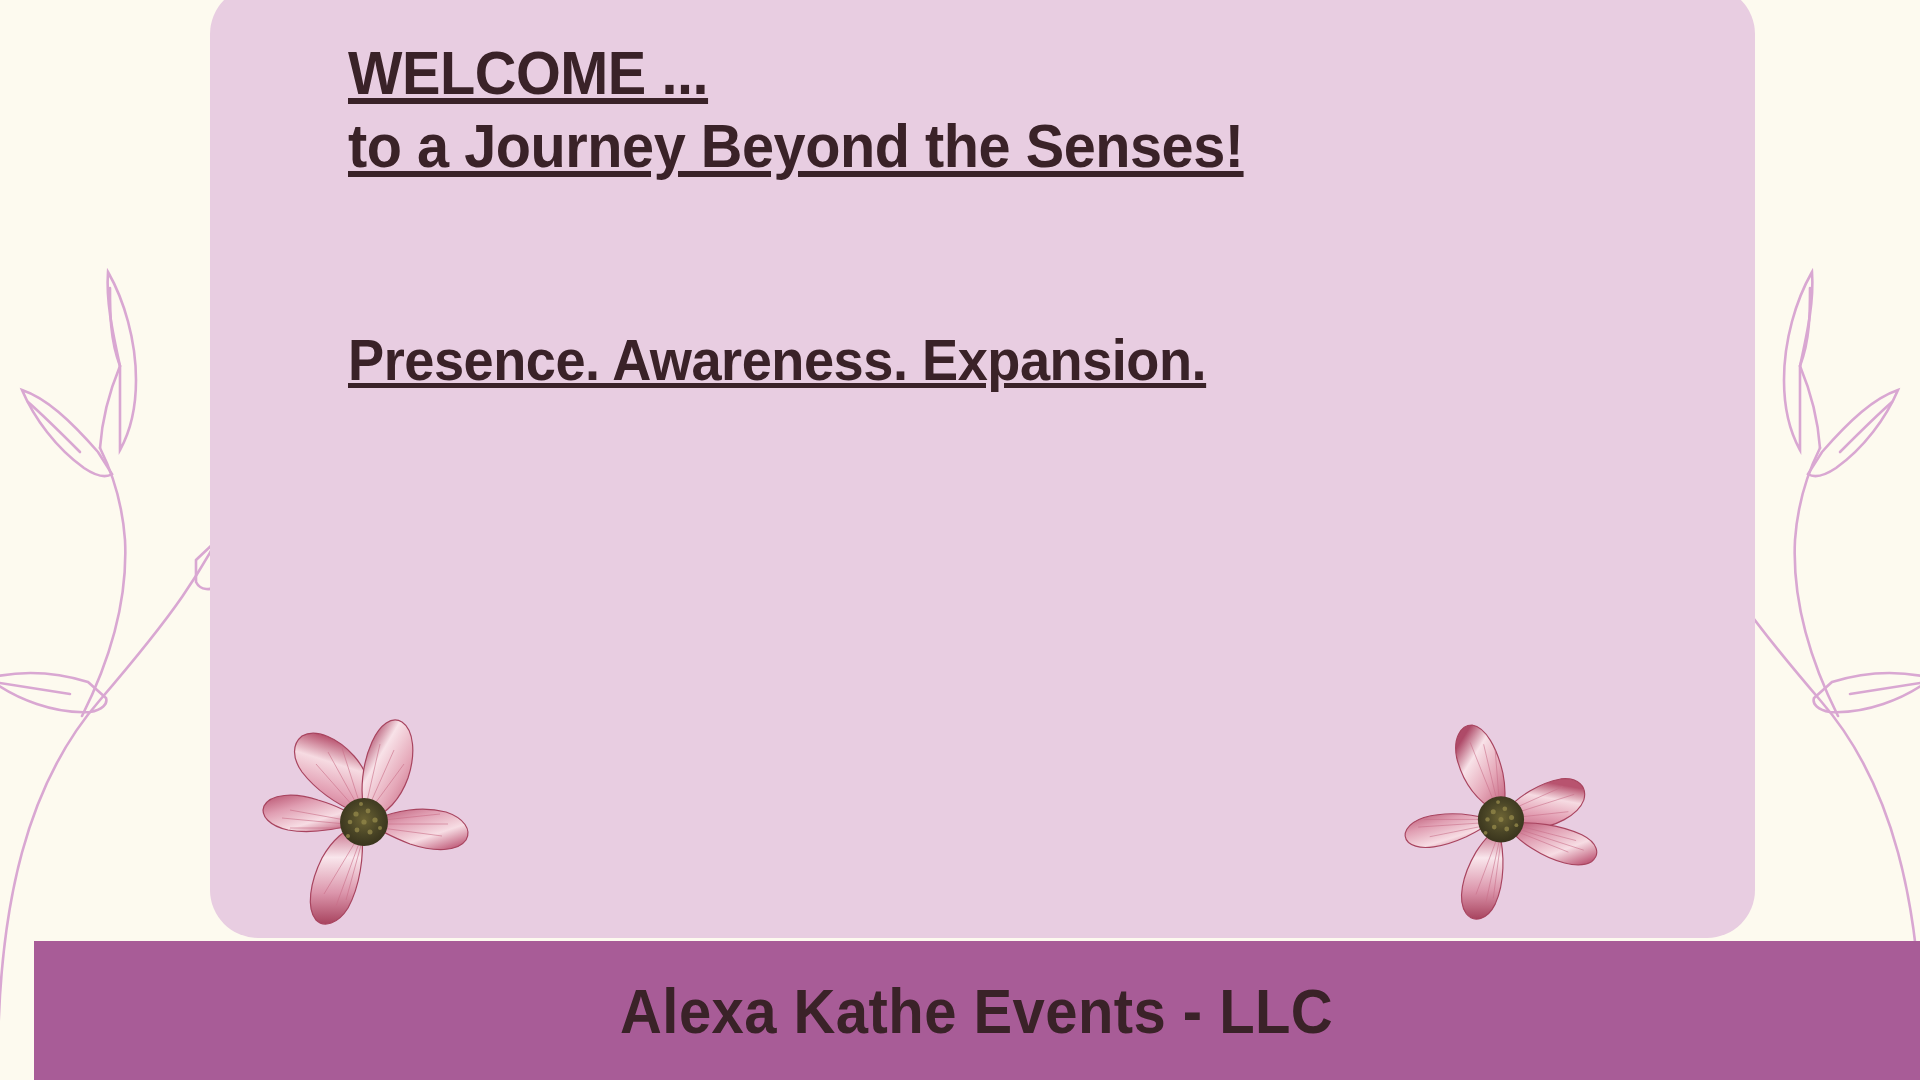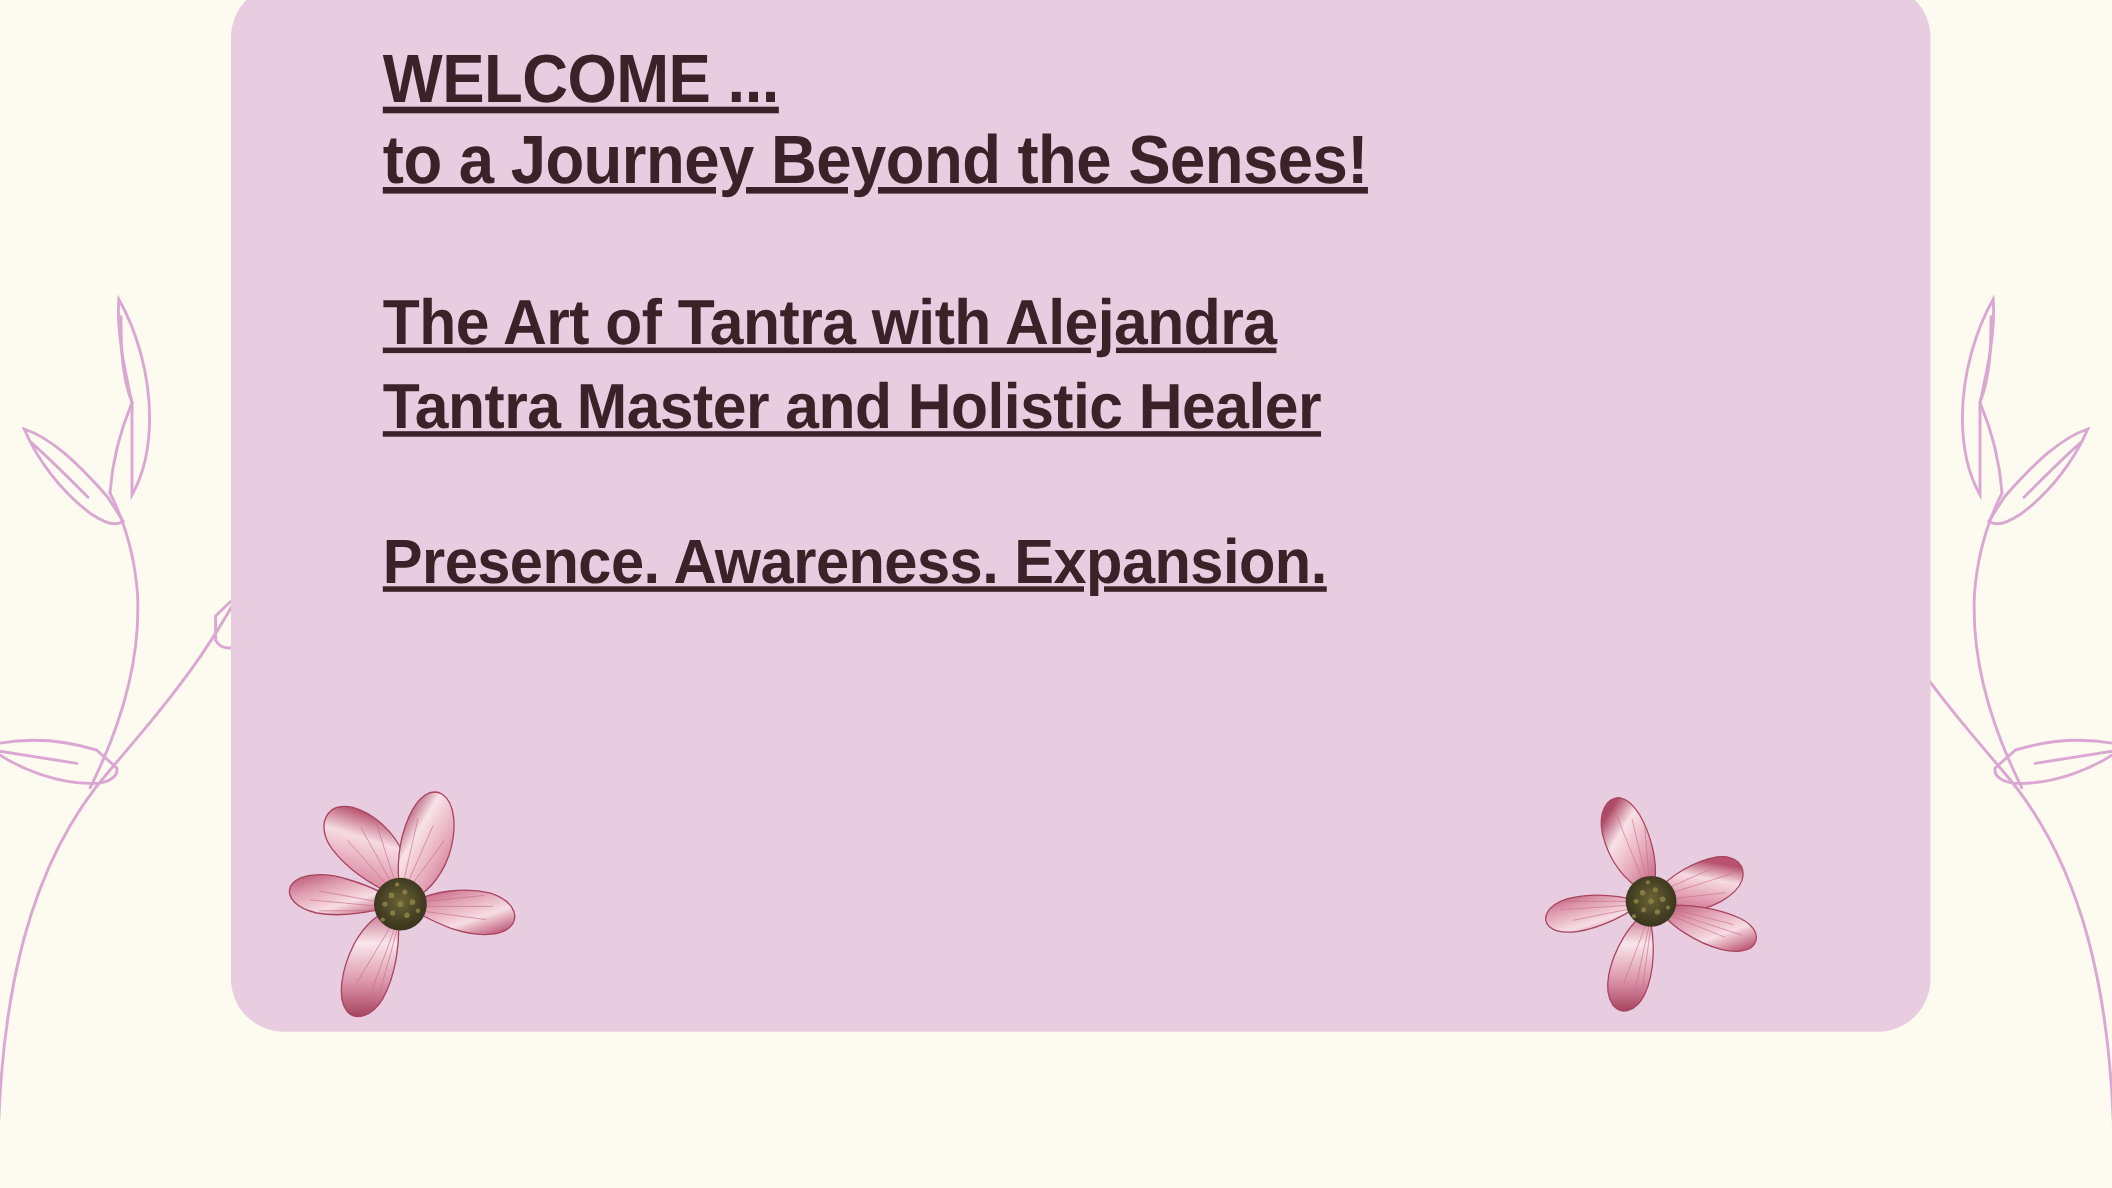"The Art of Tantra with" div.grp { html: <div> <div>The Art of Tantra with Alejandra</div> <div>Tantra Master and Holistic Healer</div> </div> -> none }
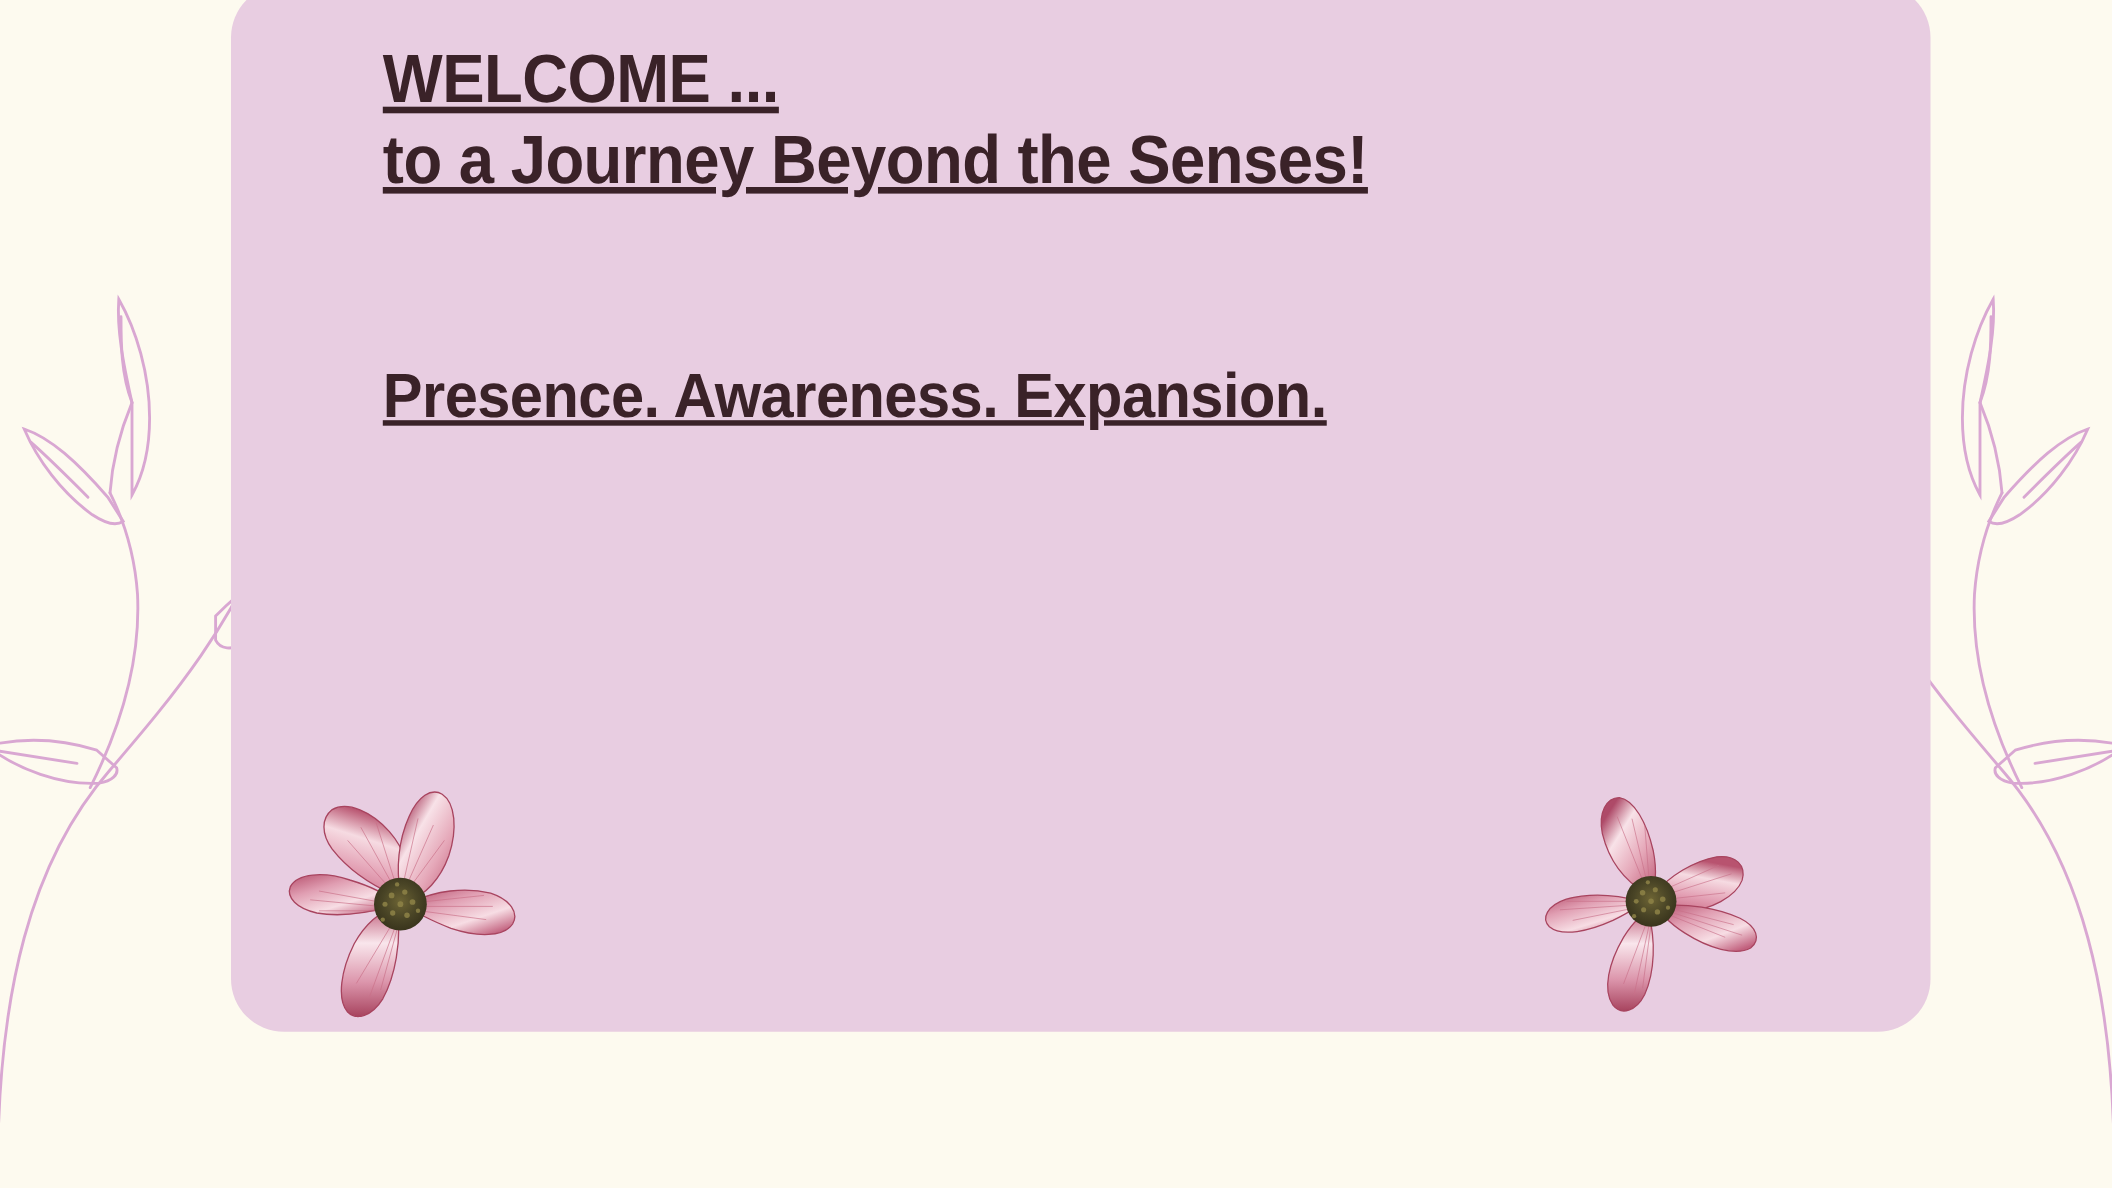"Alexa Kathe Events - LLC" div { html: none -> <div> <div>Alexa Kathe Events - LLC</div> </div> }
